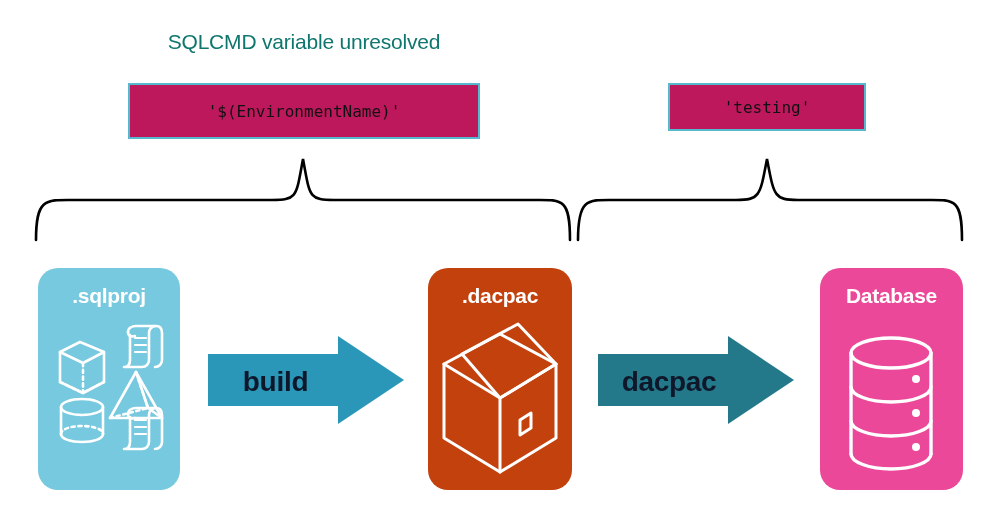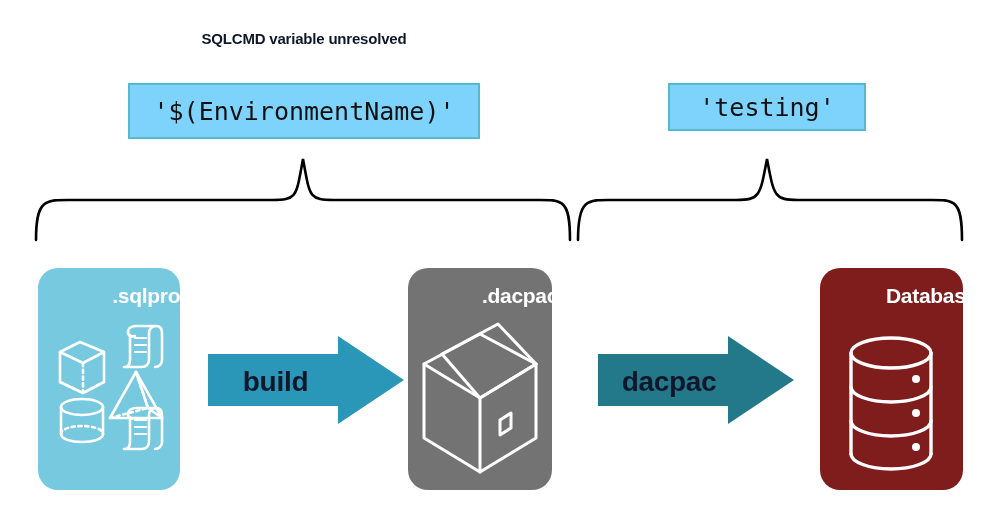"SQLCMD variable unresolved" .caption { color: #0f172a -> #0f766e; font-size: 15px -> 21px; font-weight: bold -> normal }
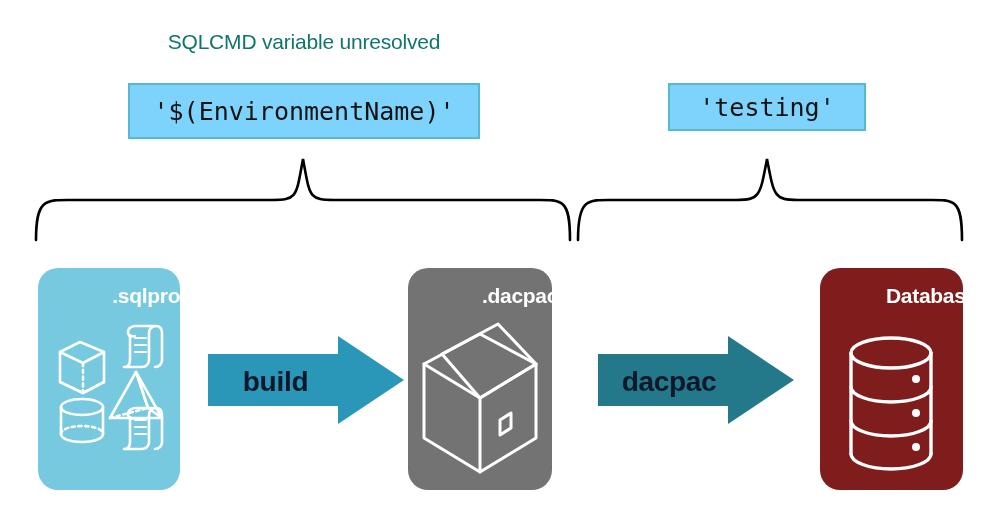"'$(EnvironmentName)'" .value-box { background: #7dd3fc -> #be185d; font-size: 25px -> 16px }
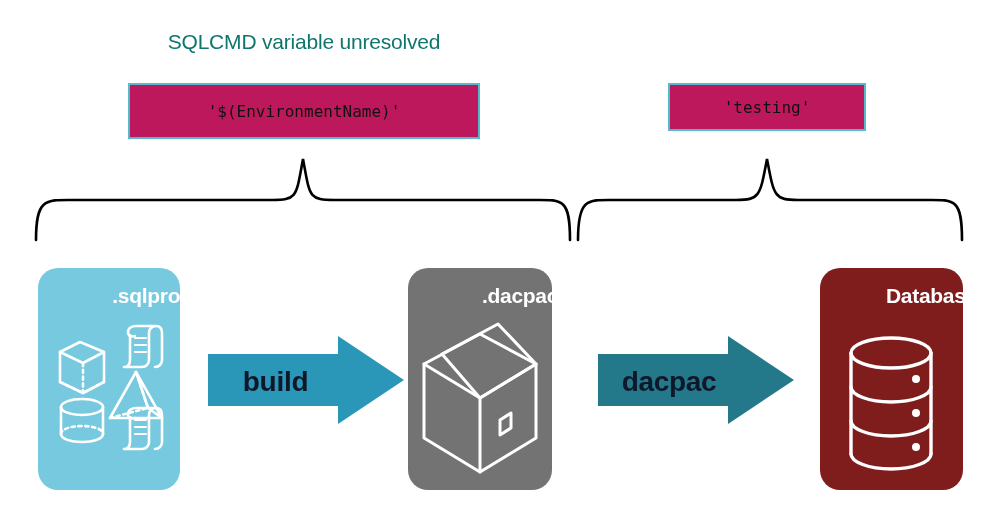".sqlproj" .card-title { padding-left: 40px -> none }
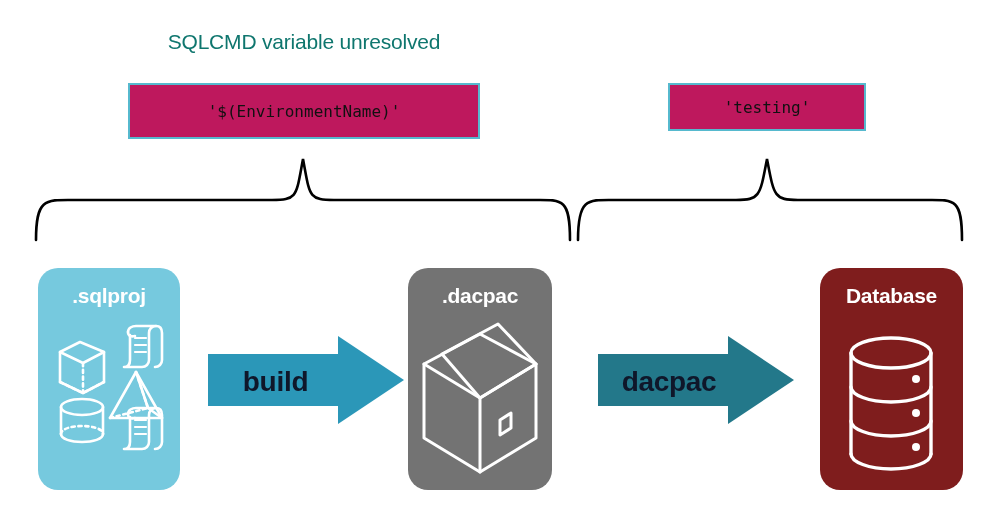".dacpac" #card-dacpac { background: #737373 -> #c2410c; left: 408px -> 428px }
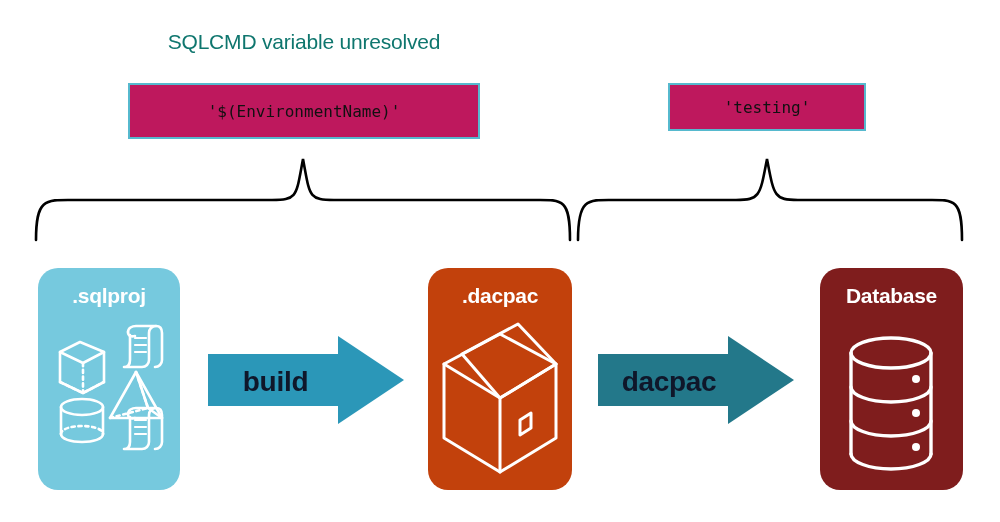"Database" #card-database { background: #7f1d1d -> #ec4899 }
